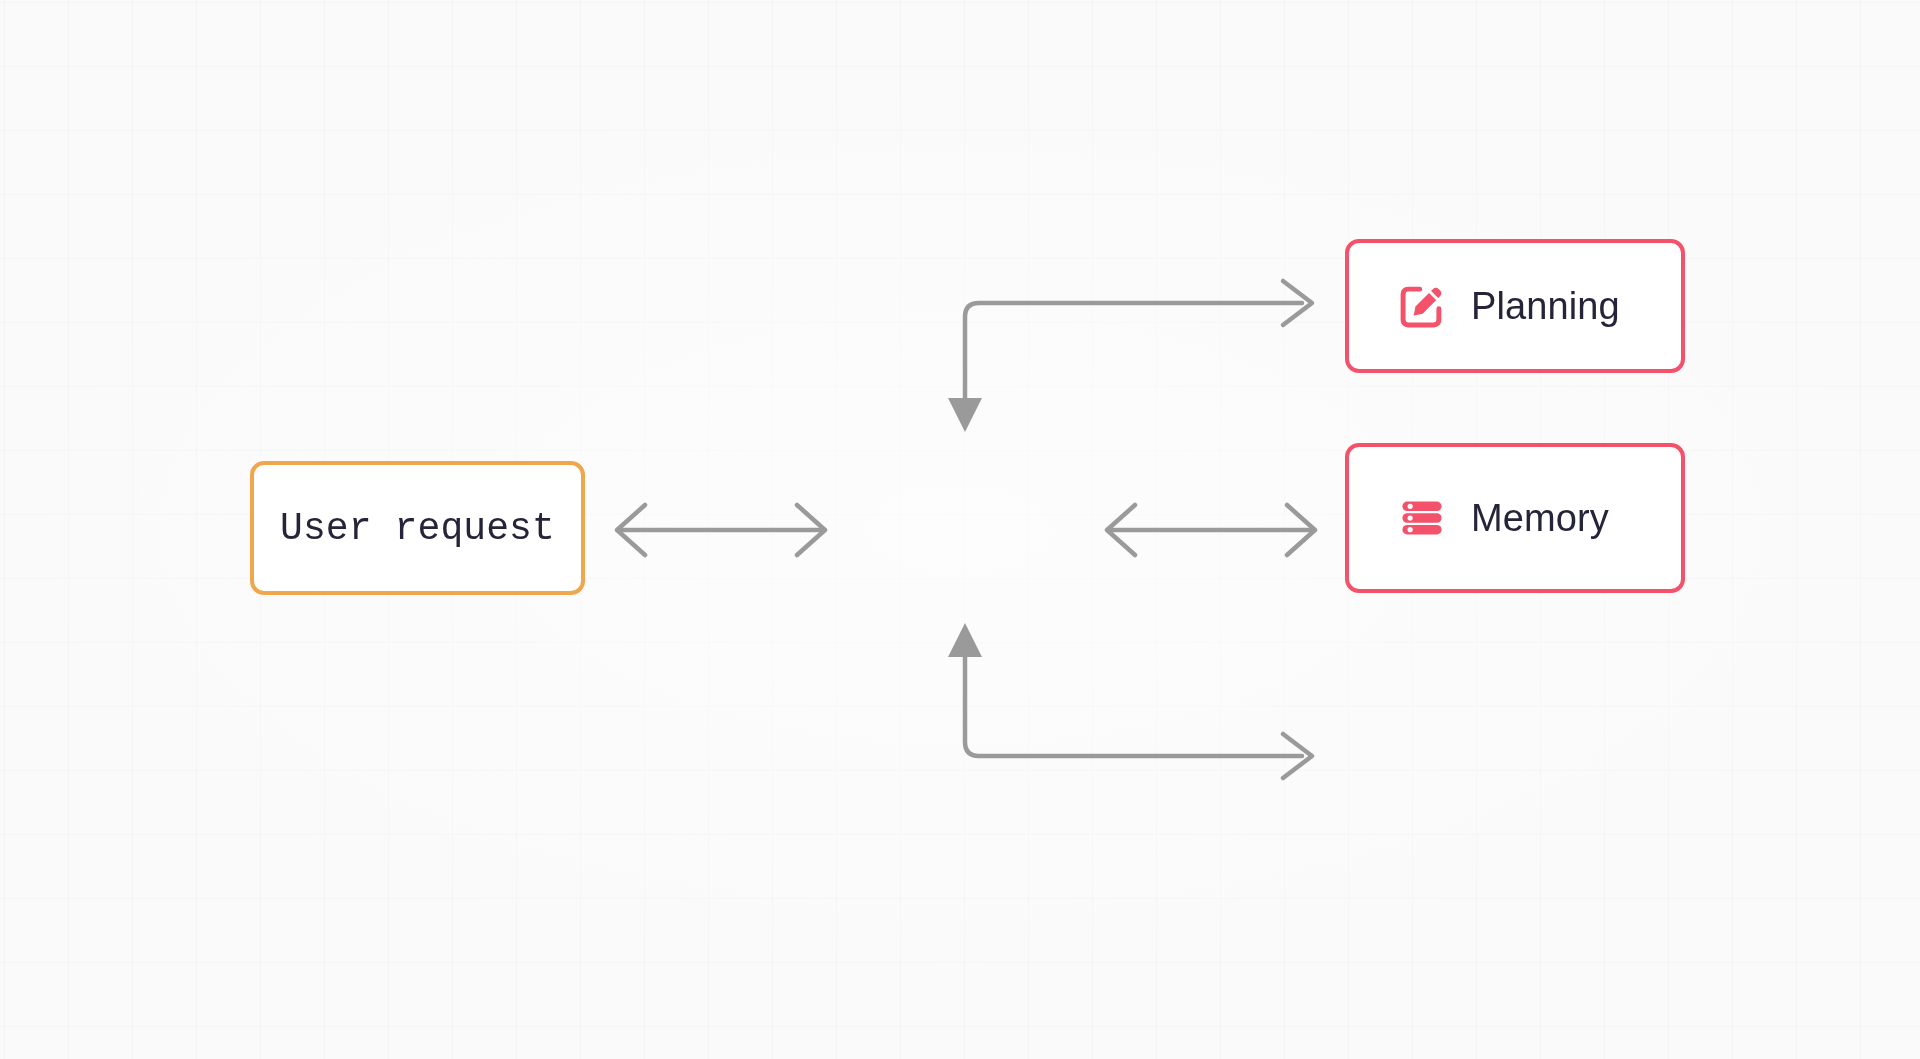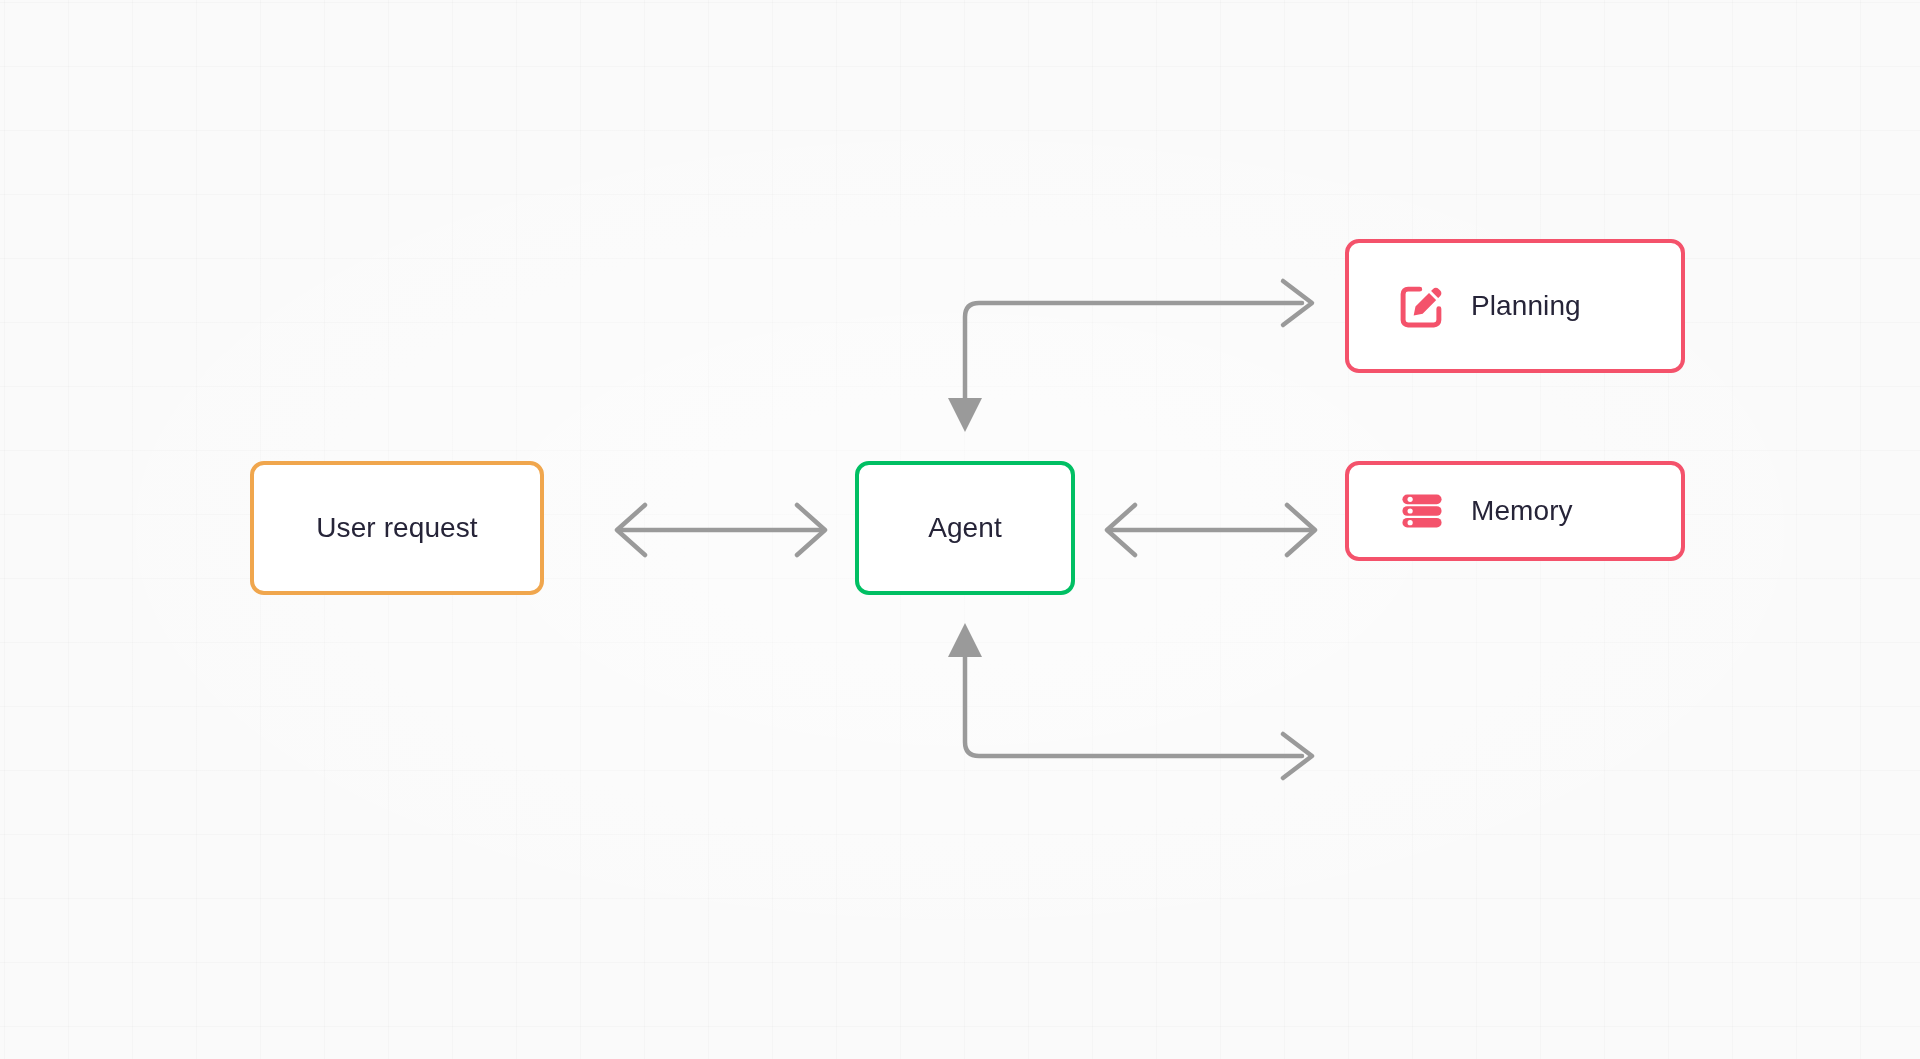"Planning" .node .label { font-size: 28px -> 38px }
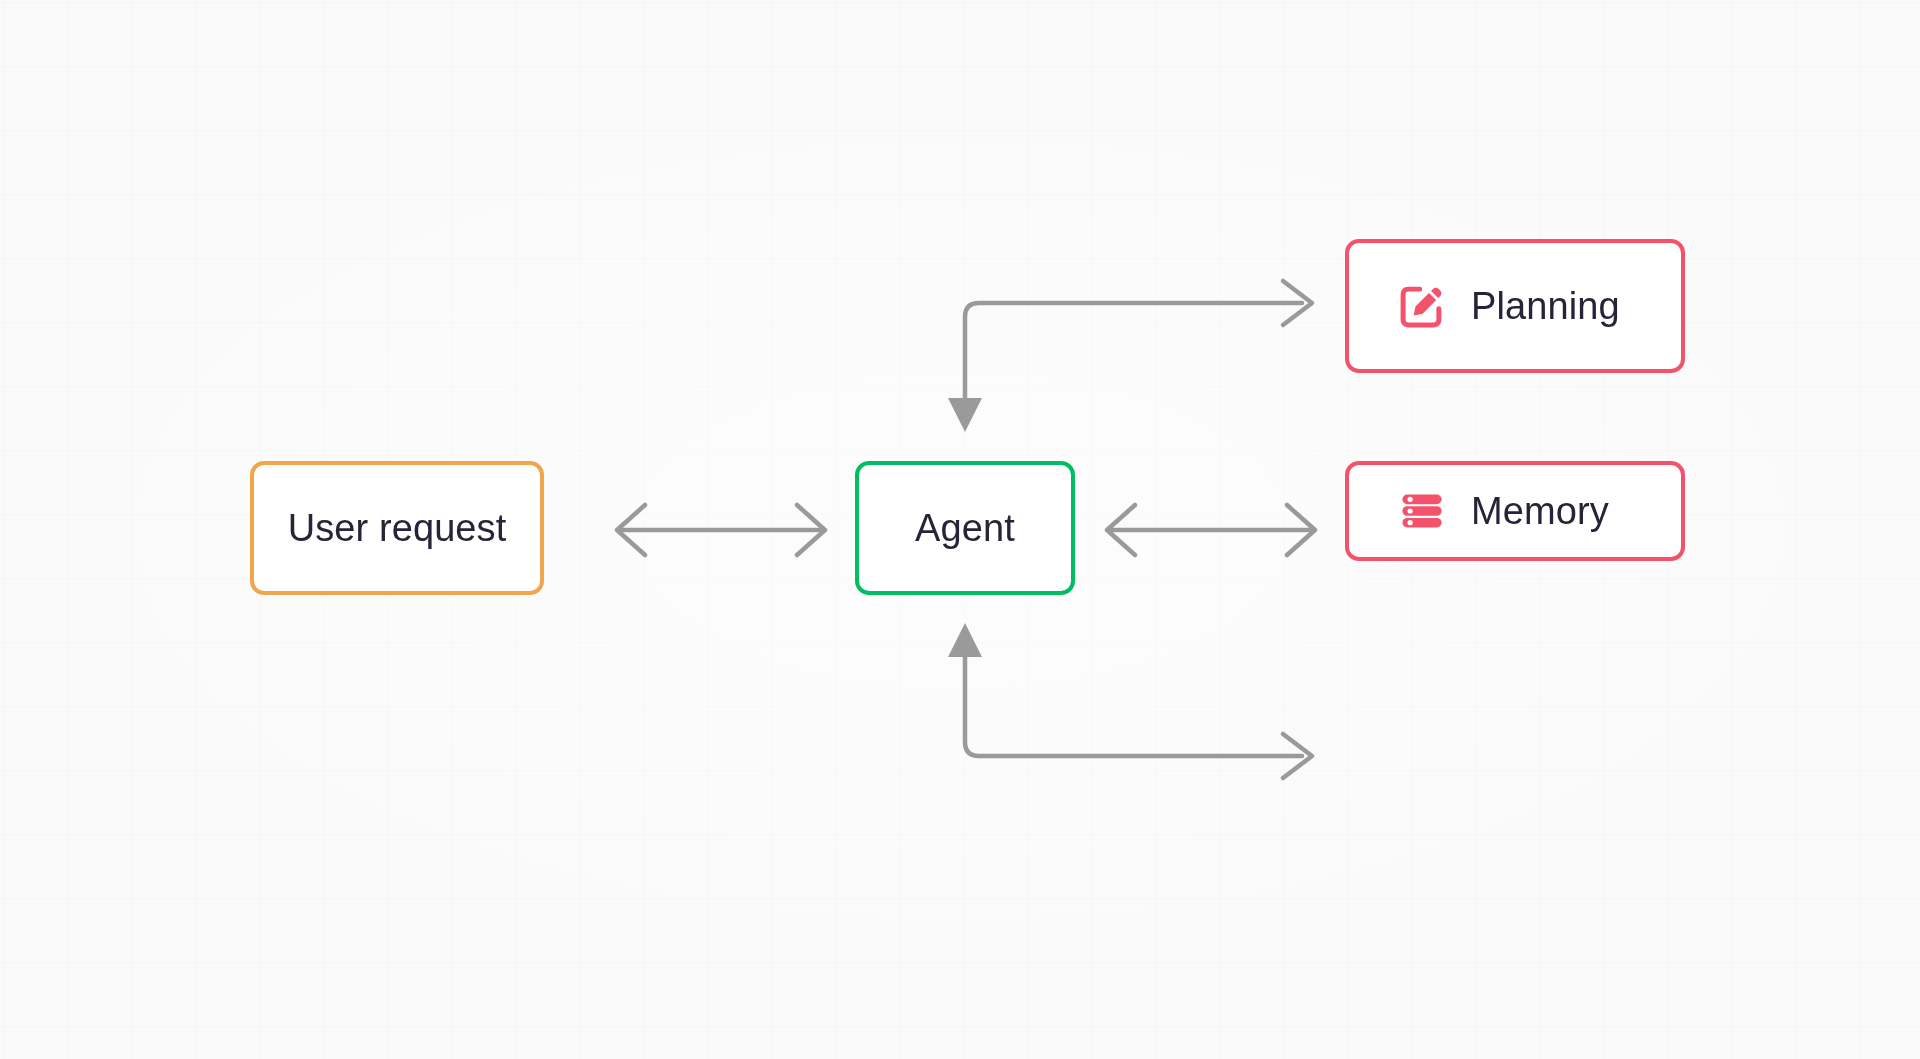"User request" #node-user-request { font-family: none -> Liberation Mono, monospace; width: 294px -> 335px }
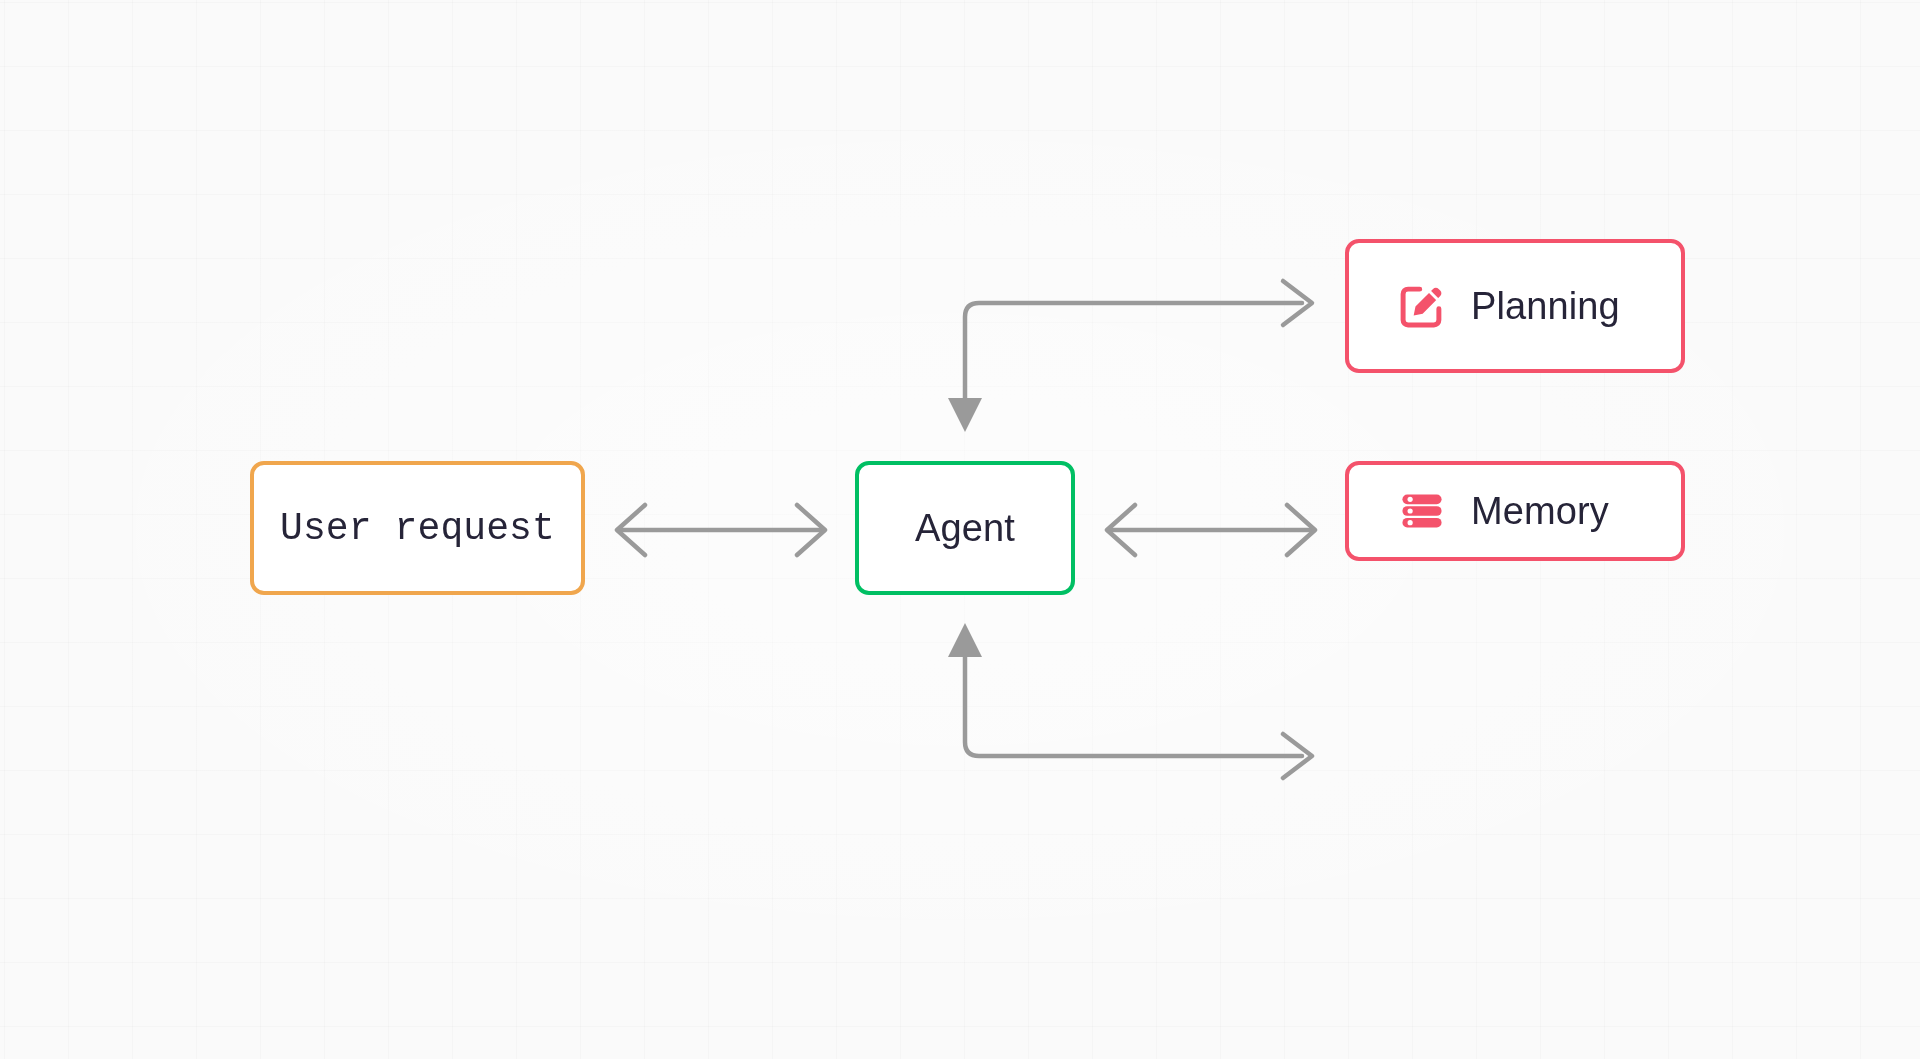"Agent" div.node { html: <div> <span>Agent</span> </div> -> none }
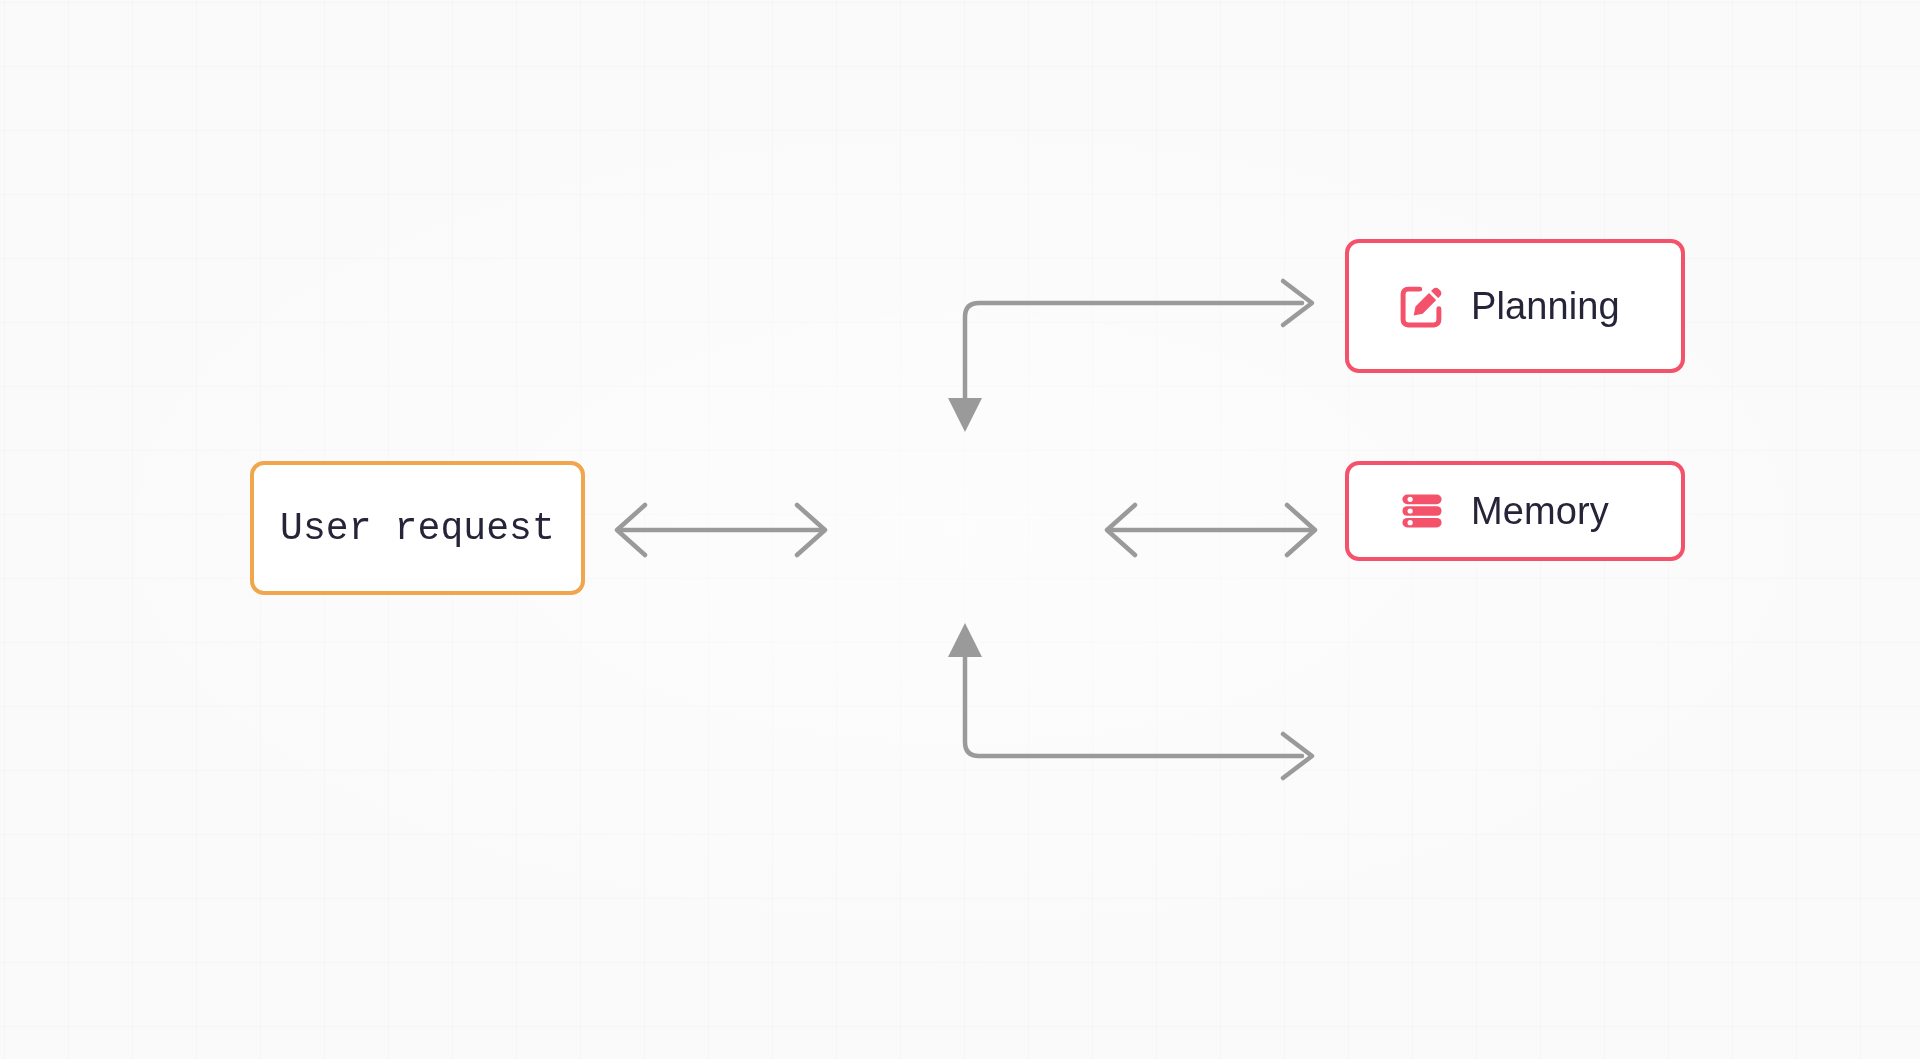"Memory" #node-memory { height: 100px -> 150px; top: 461px -> 443px }
